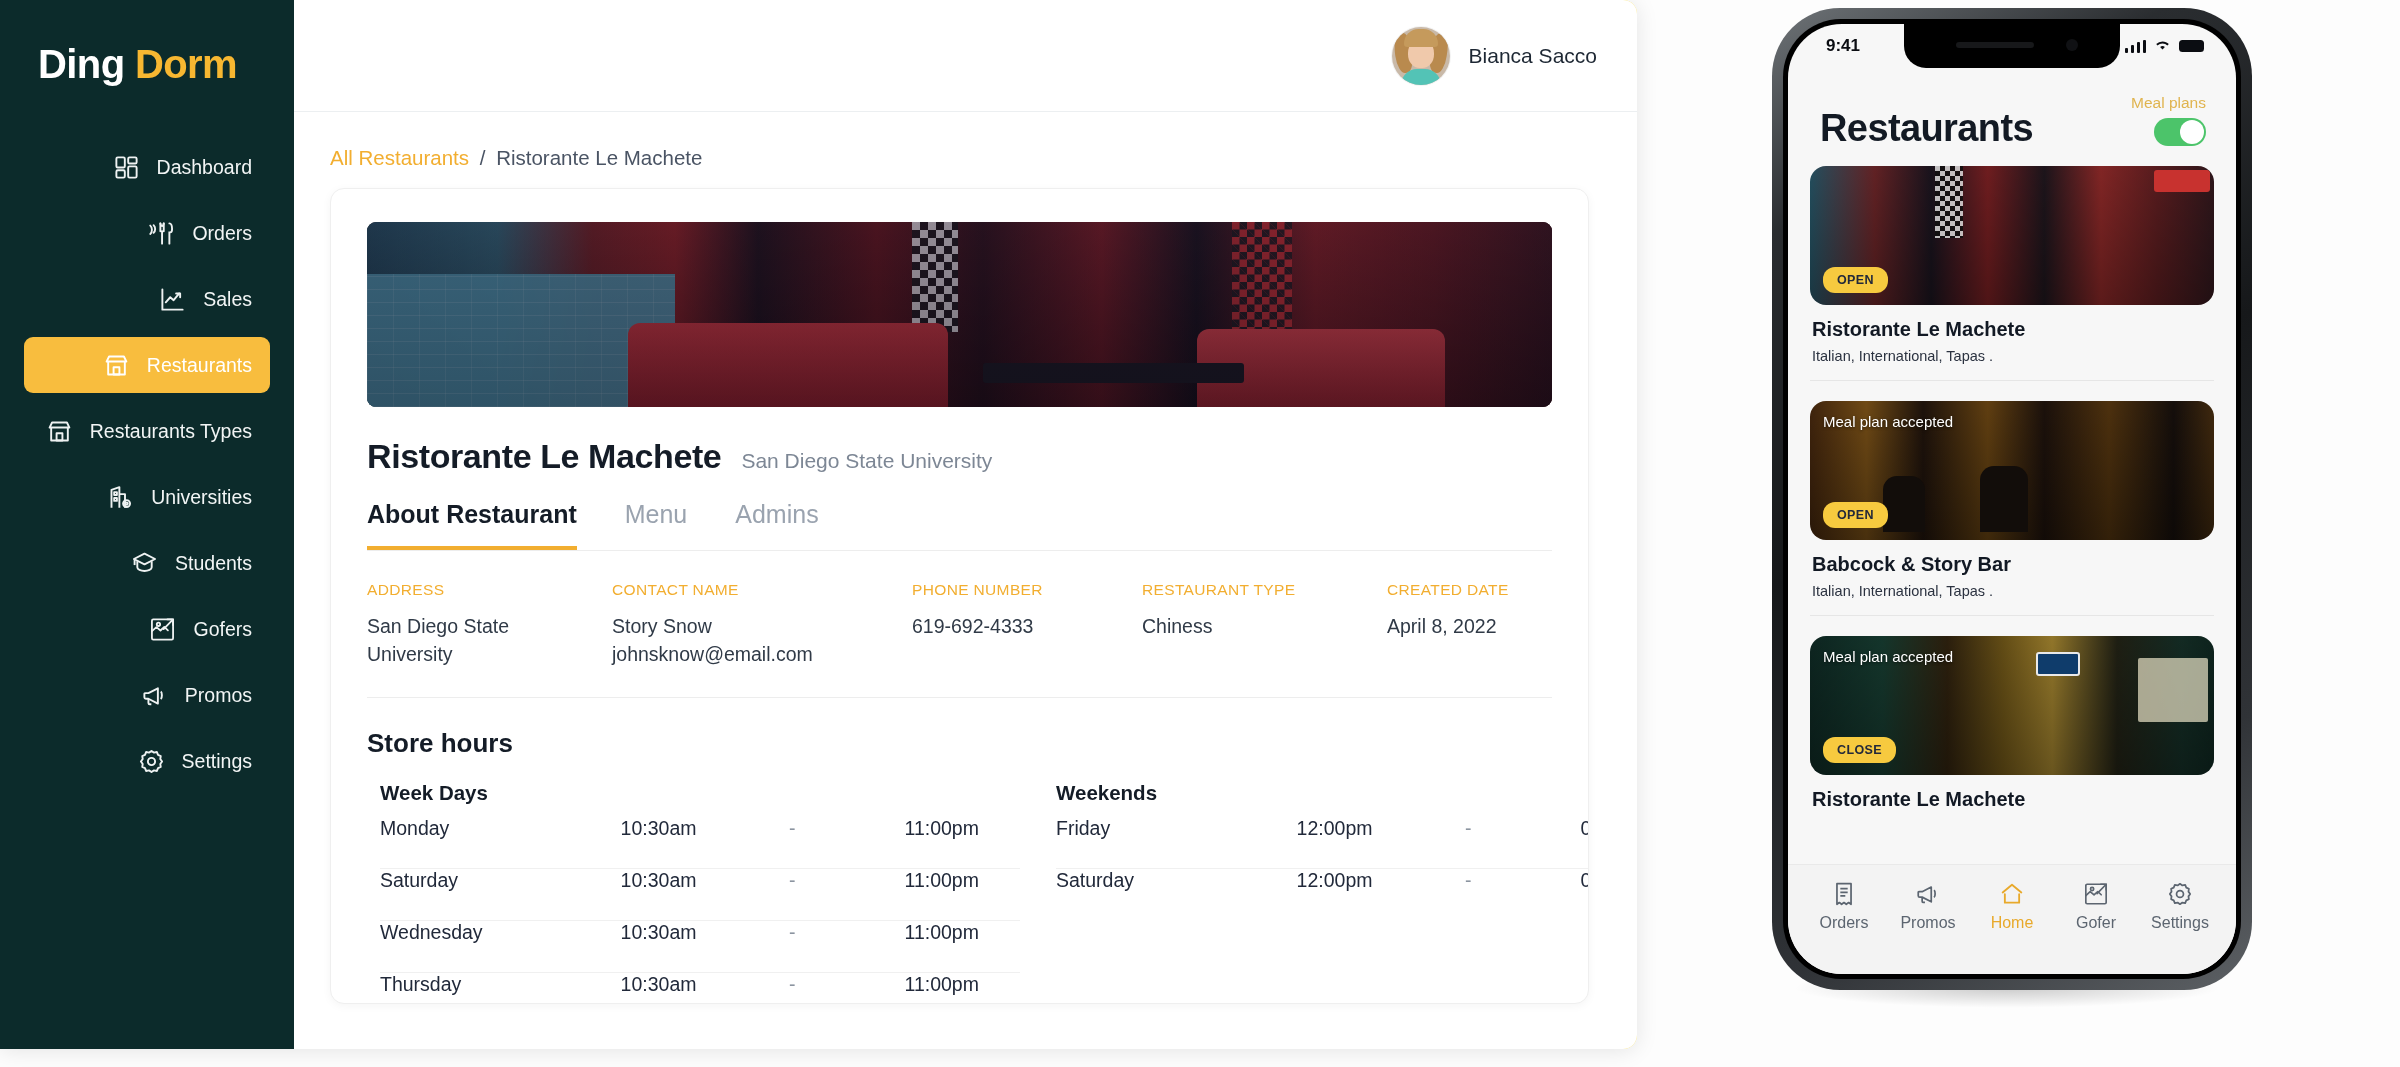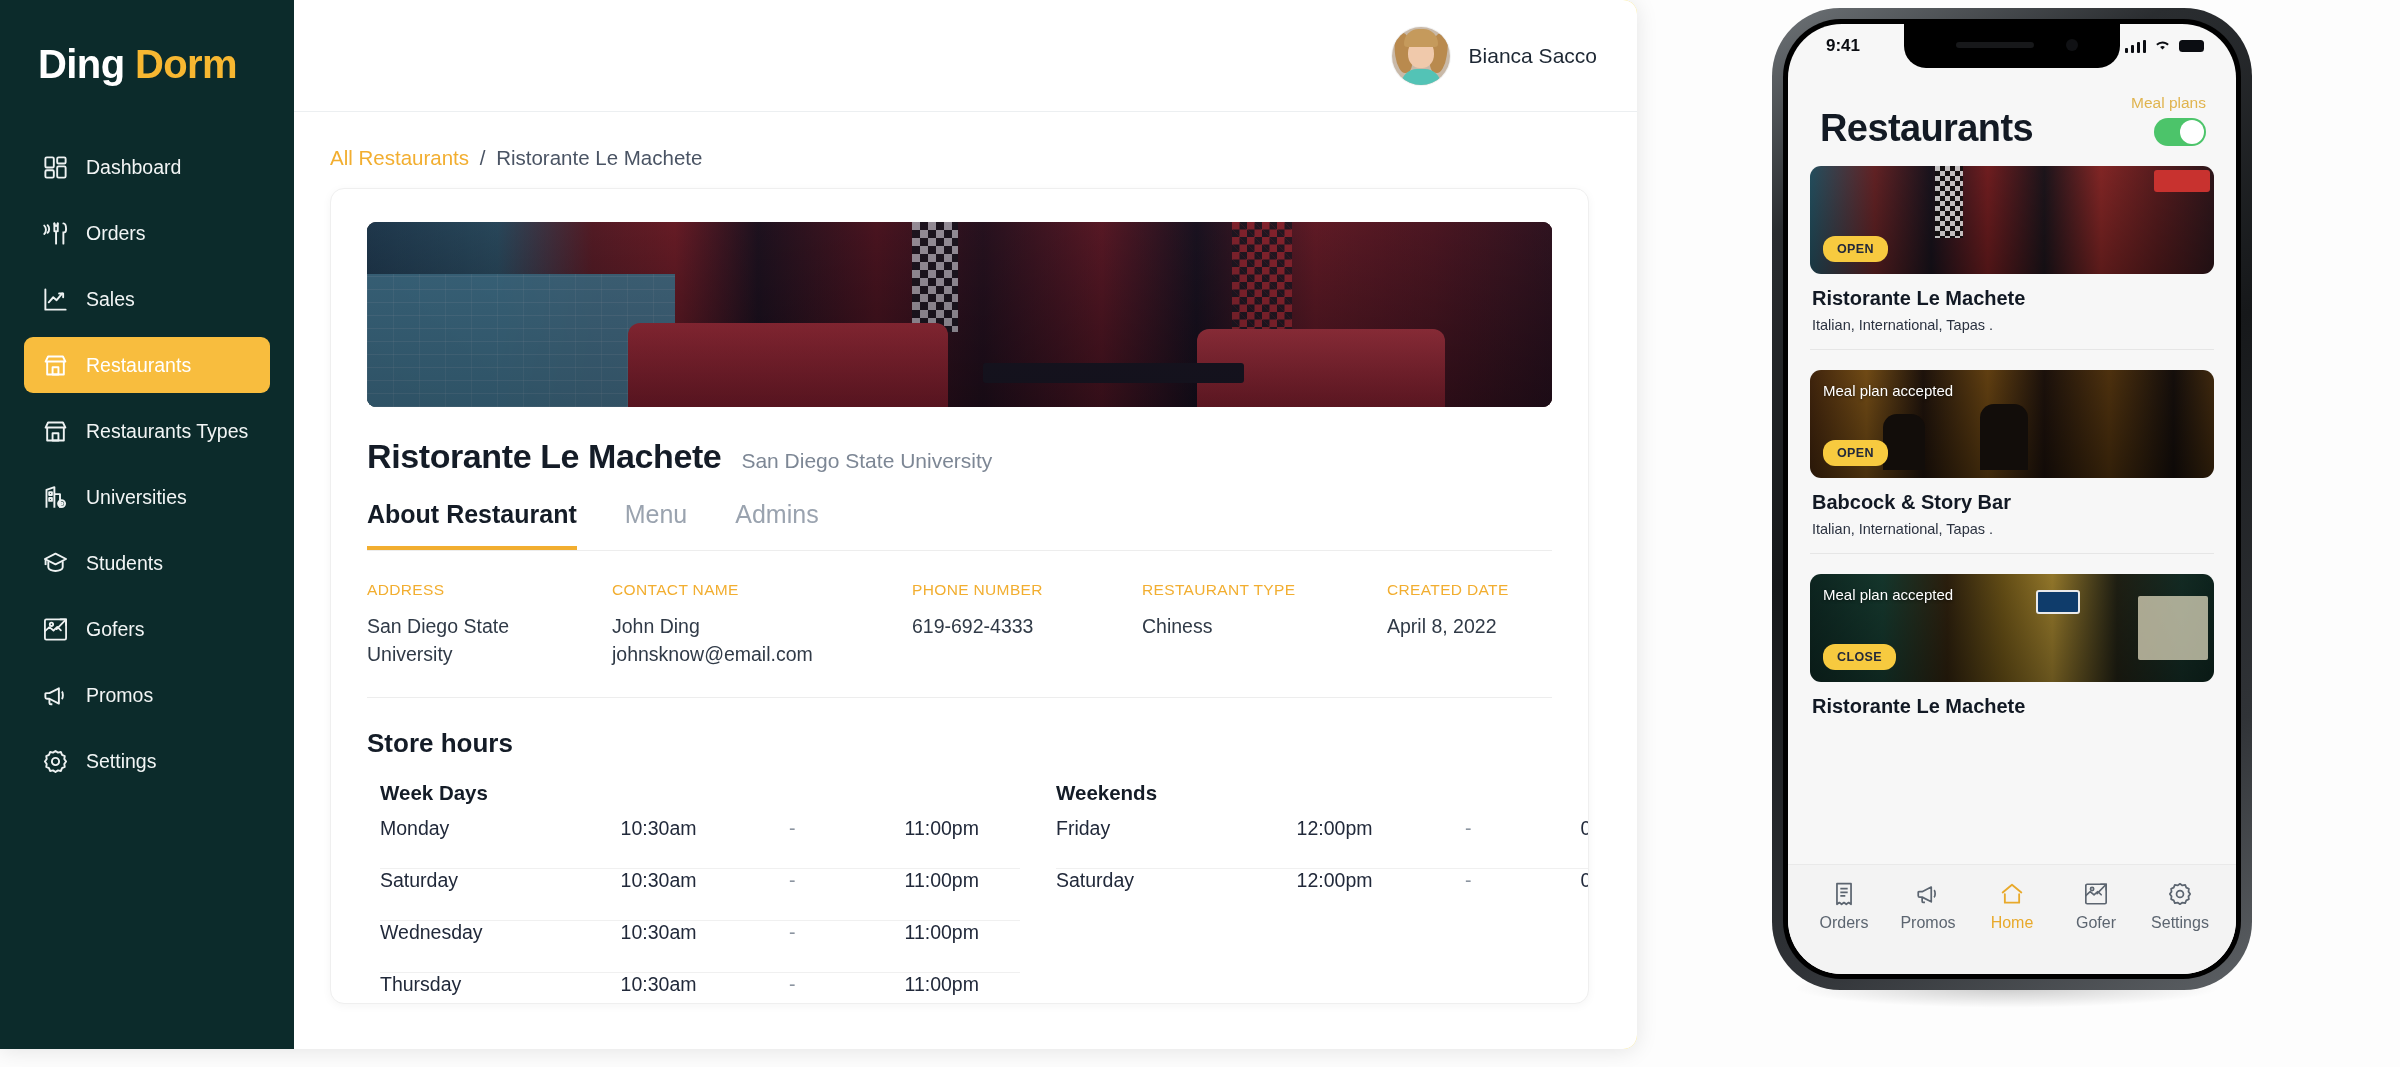"Dashboard" .nav-item { justify-content: none -> flex-end }
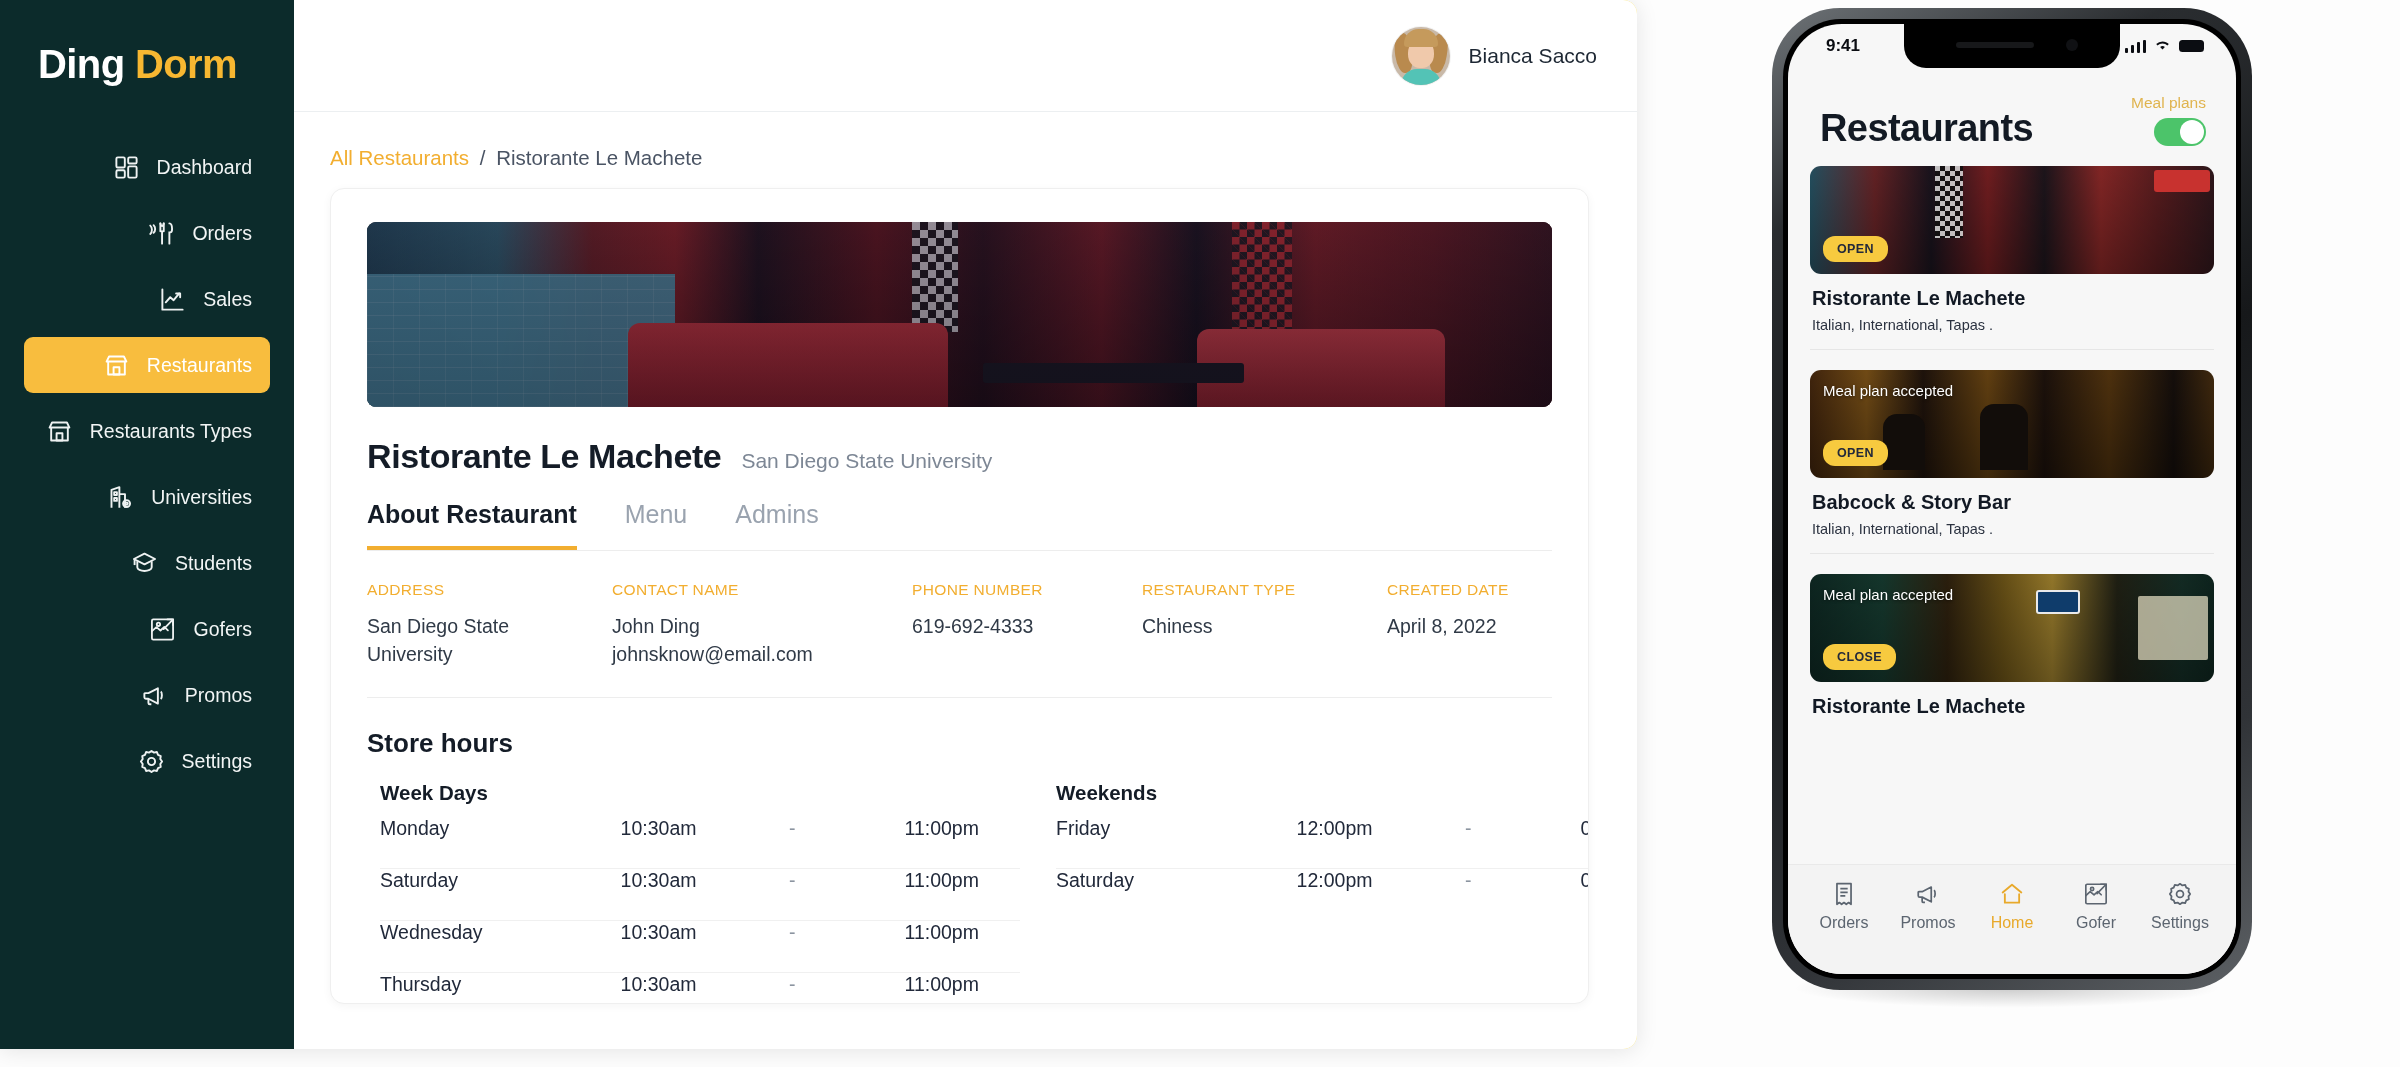"OPEN" .r-photo { border-radius: 11px -> 16px; height: 108px -> 139px }
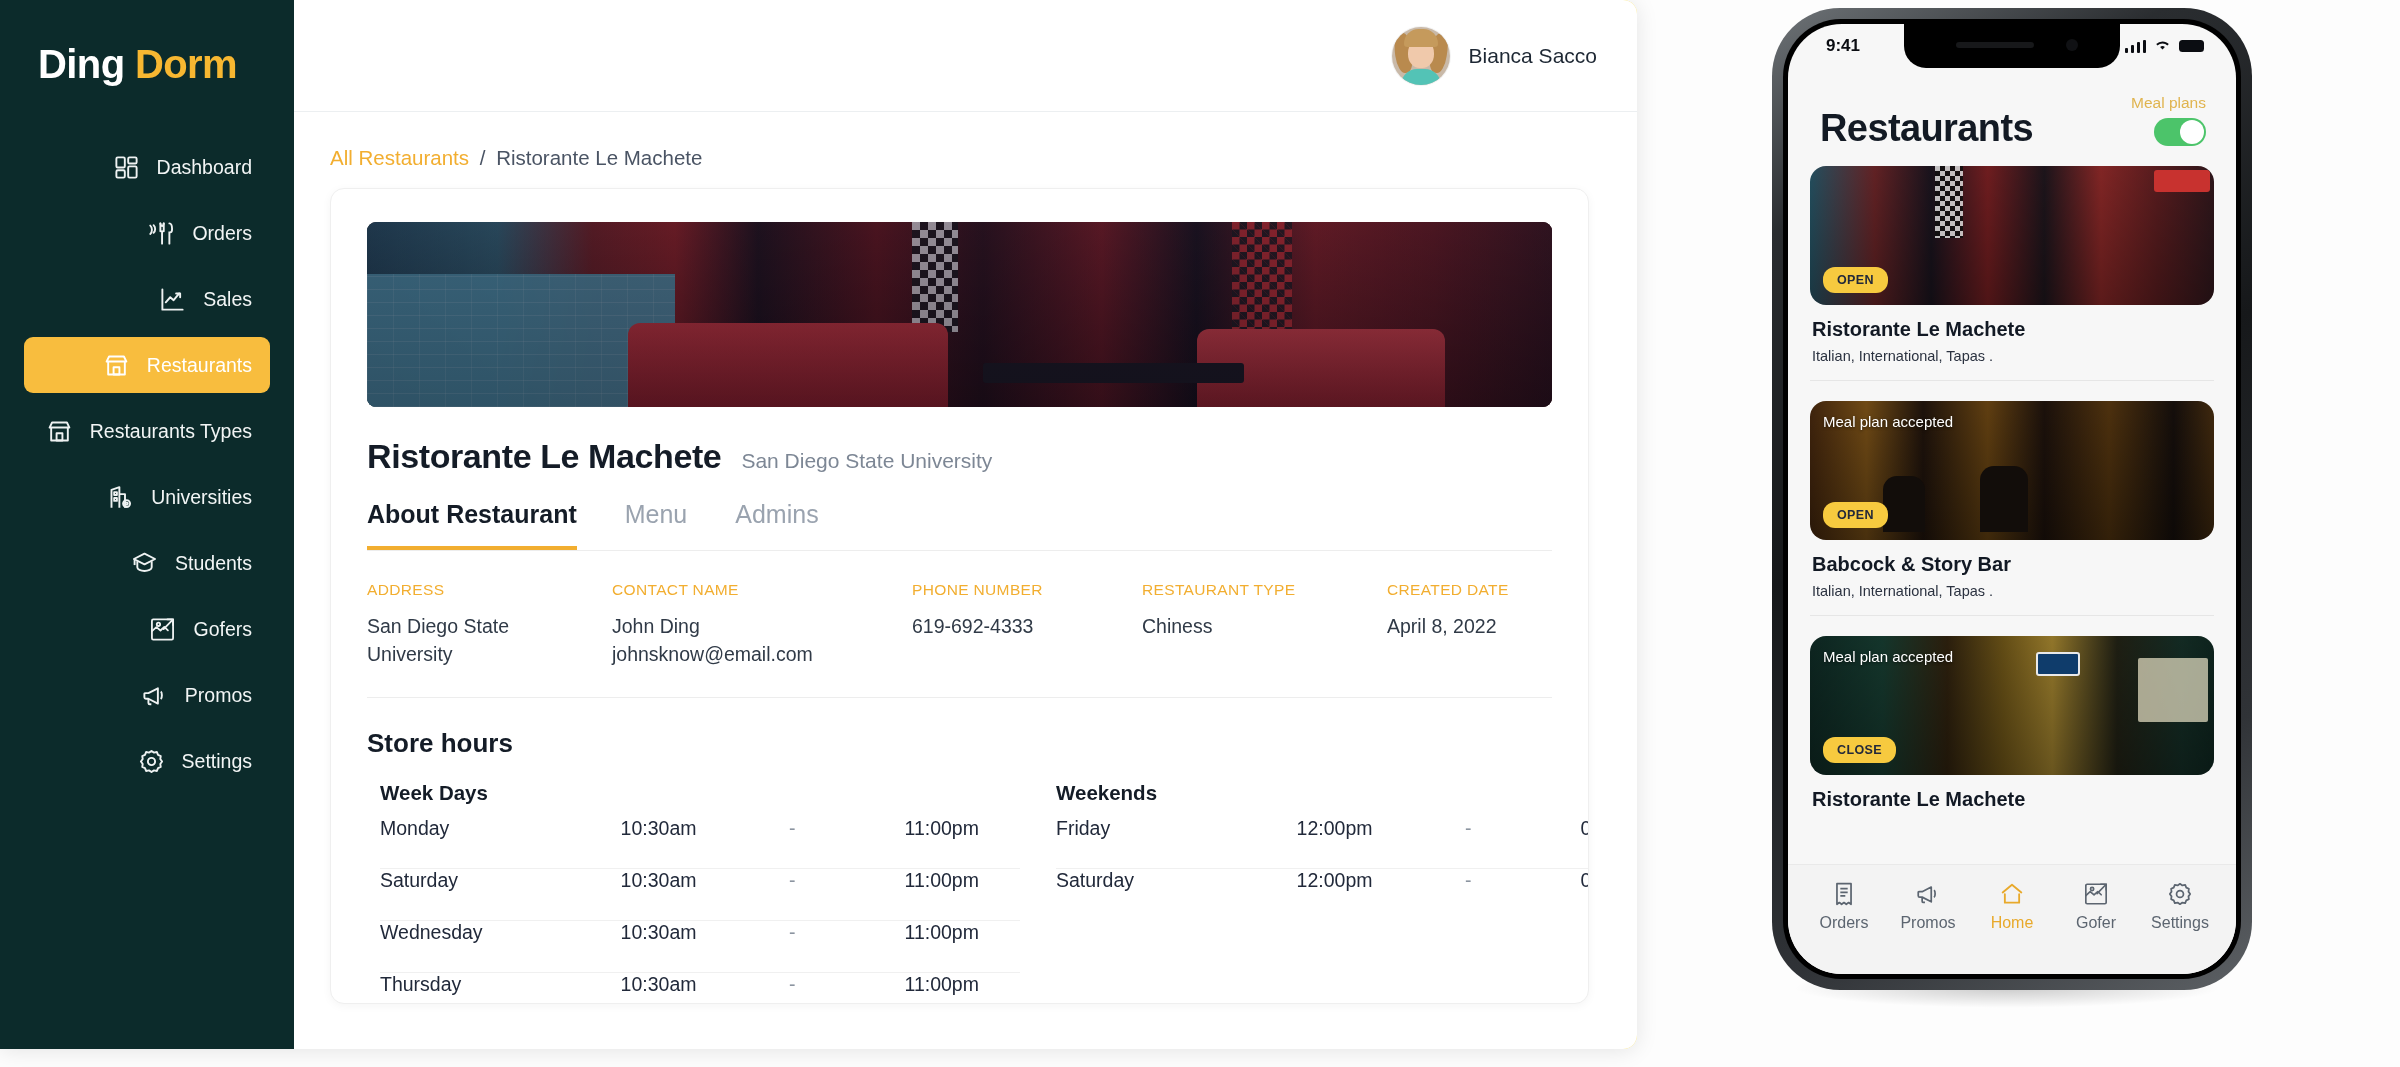"John Ding" div { text: John Ding -> Story Snow }
